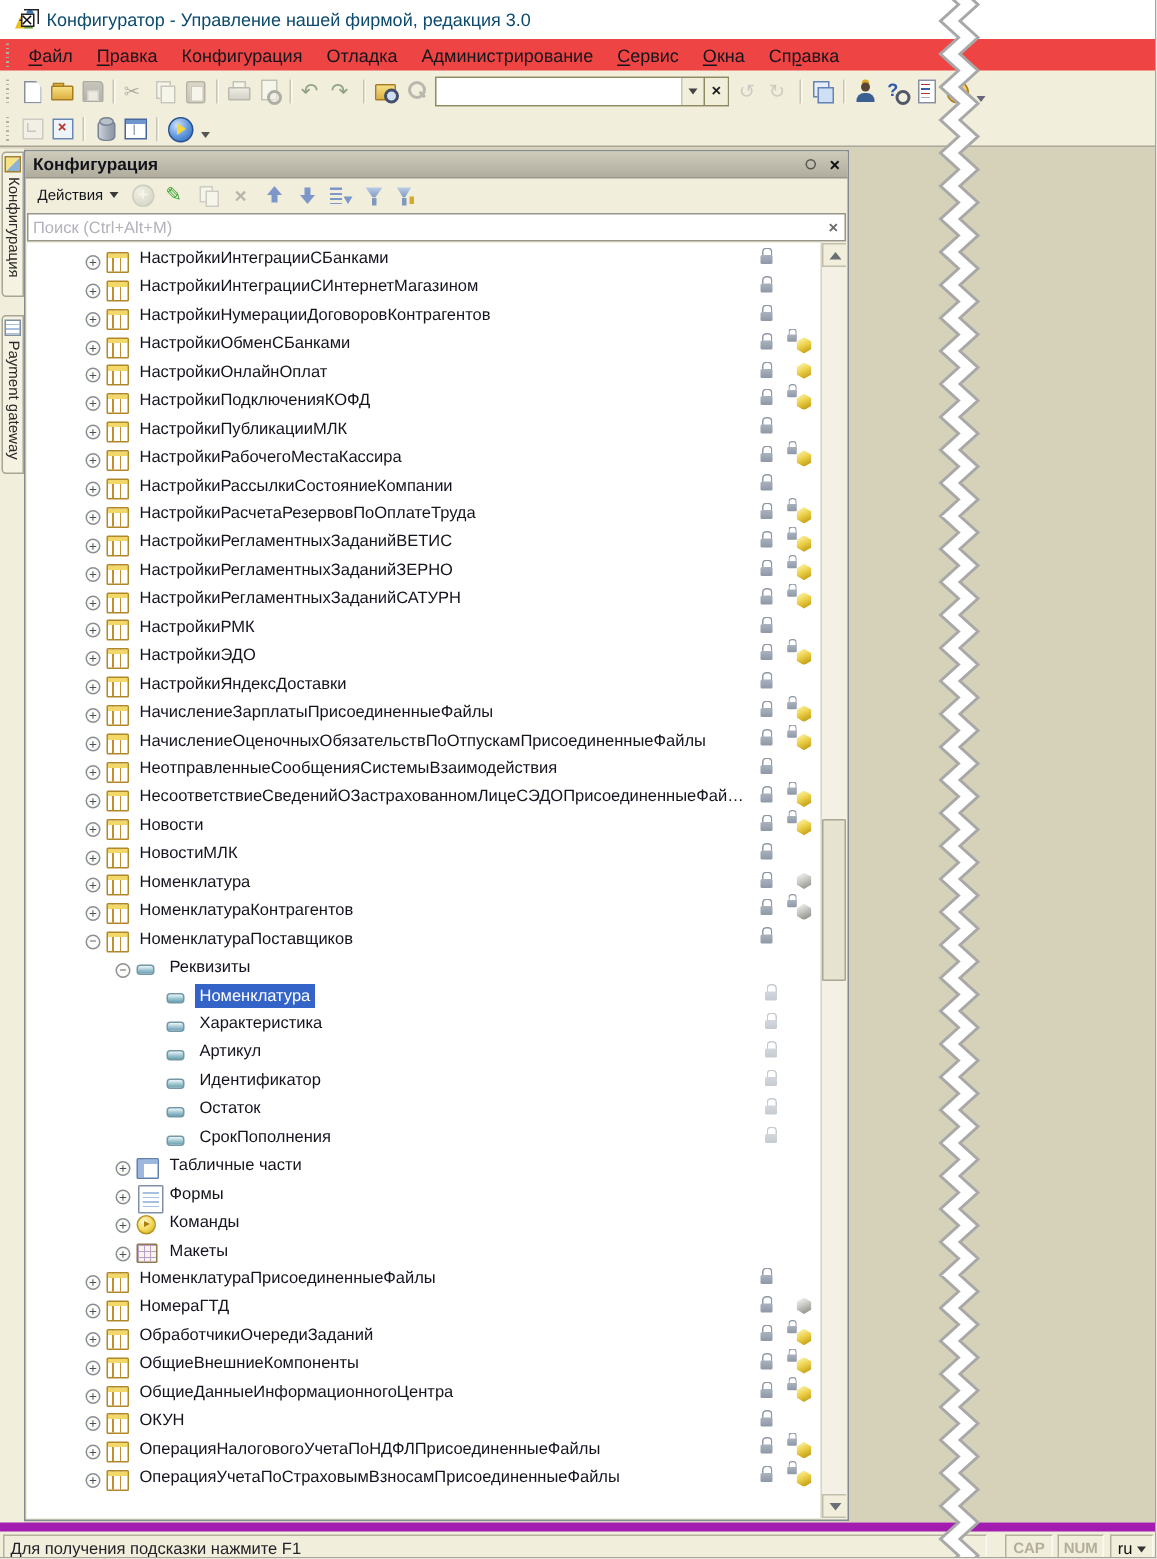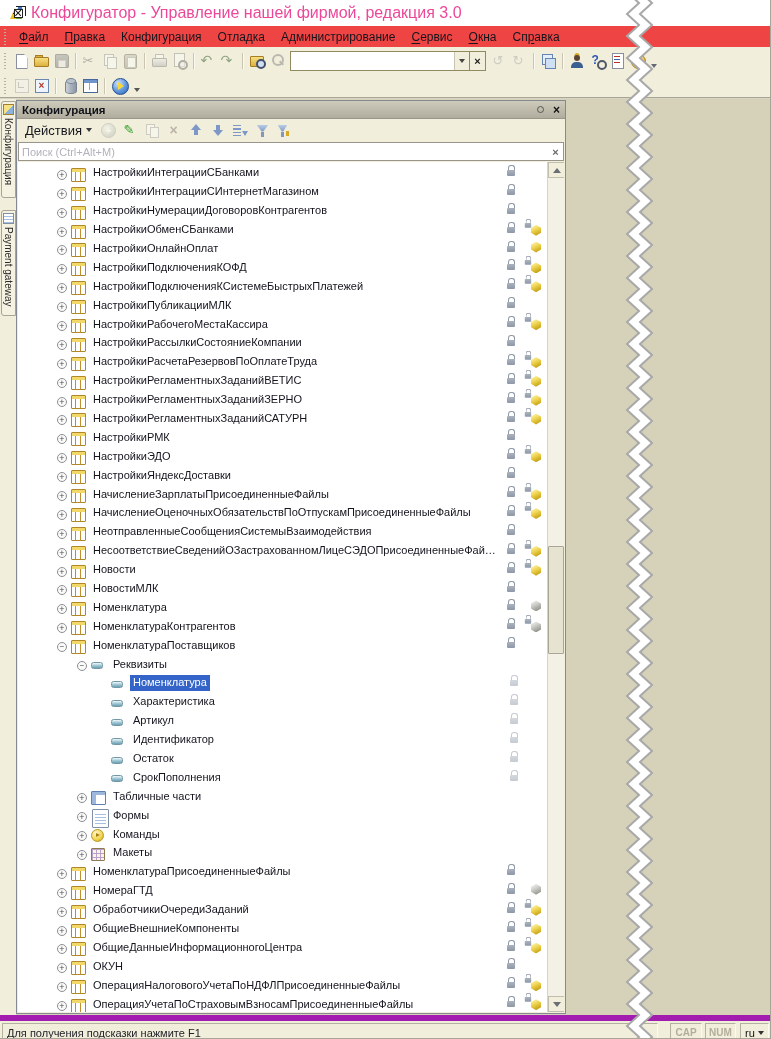"Конфигуратор - Управление нашей фирмой," .title { color: #ec4899 -> #0c4a6e; font-size: 16px -> 12px }
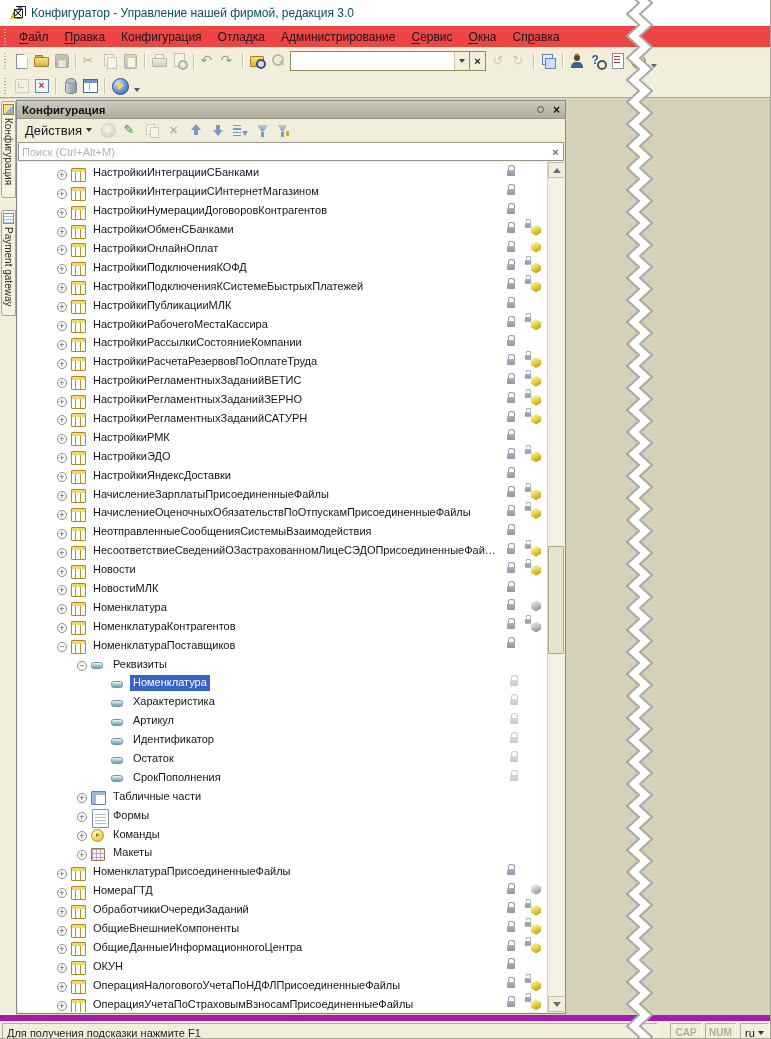"Действия" .actions-btn { font-size: 13px -> 10px }
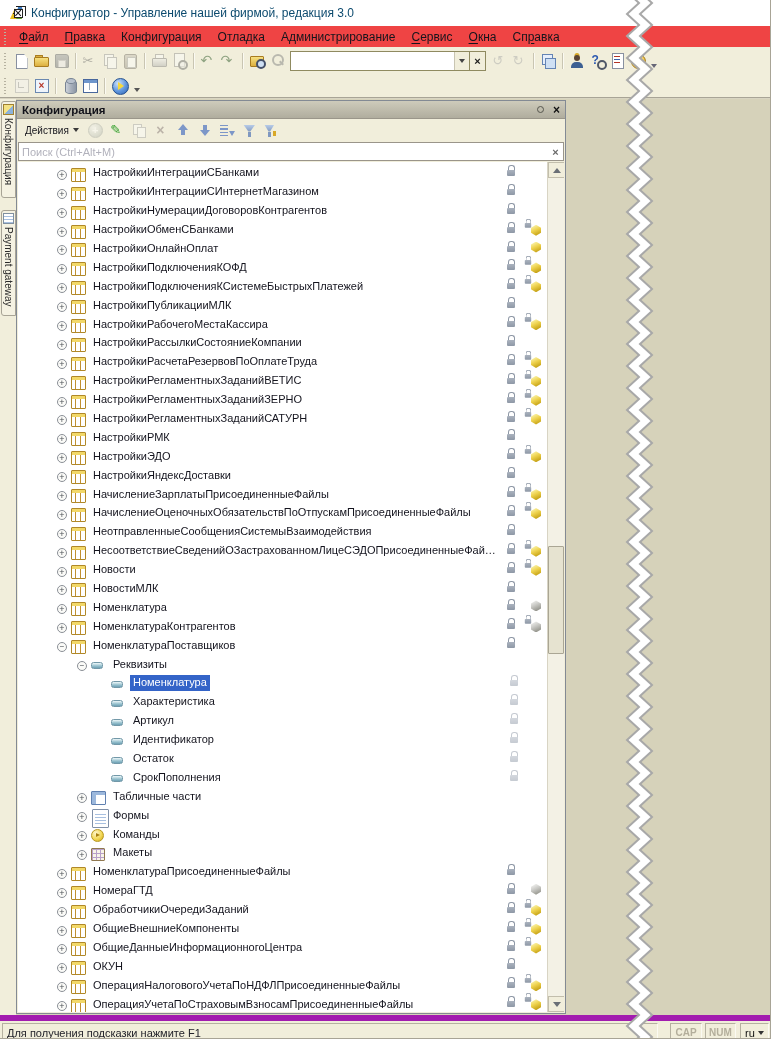"НастройкиПодключенияКСистемеБыстрыхПлате" div.trow { html: <div> <span></span> <span></span> <span>НастройкиПодключенияКСистемеБыстрыхПлатежей</span> <span></span> <span> <span></span> <span></span> </span> </div> -> none }
